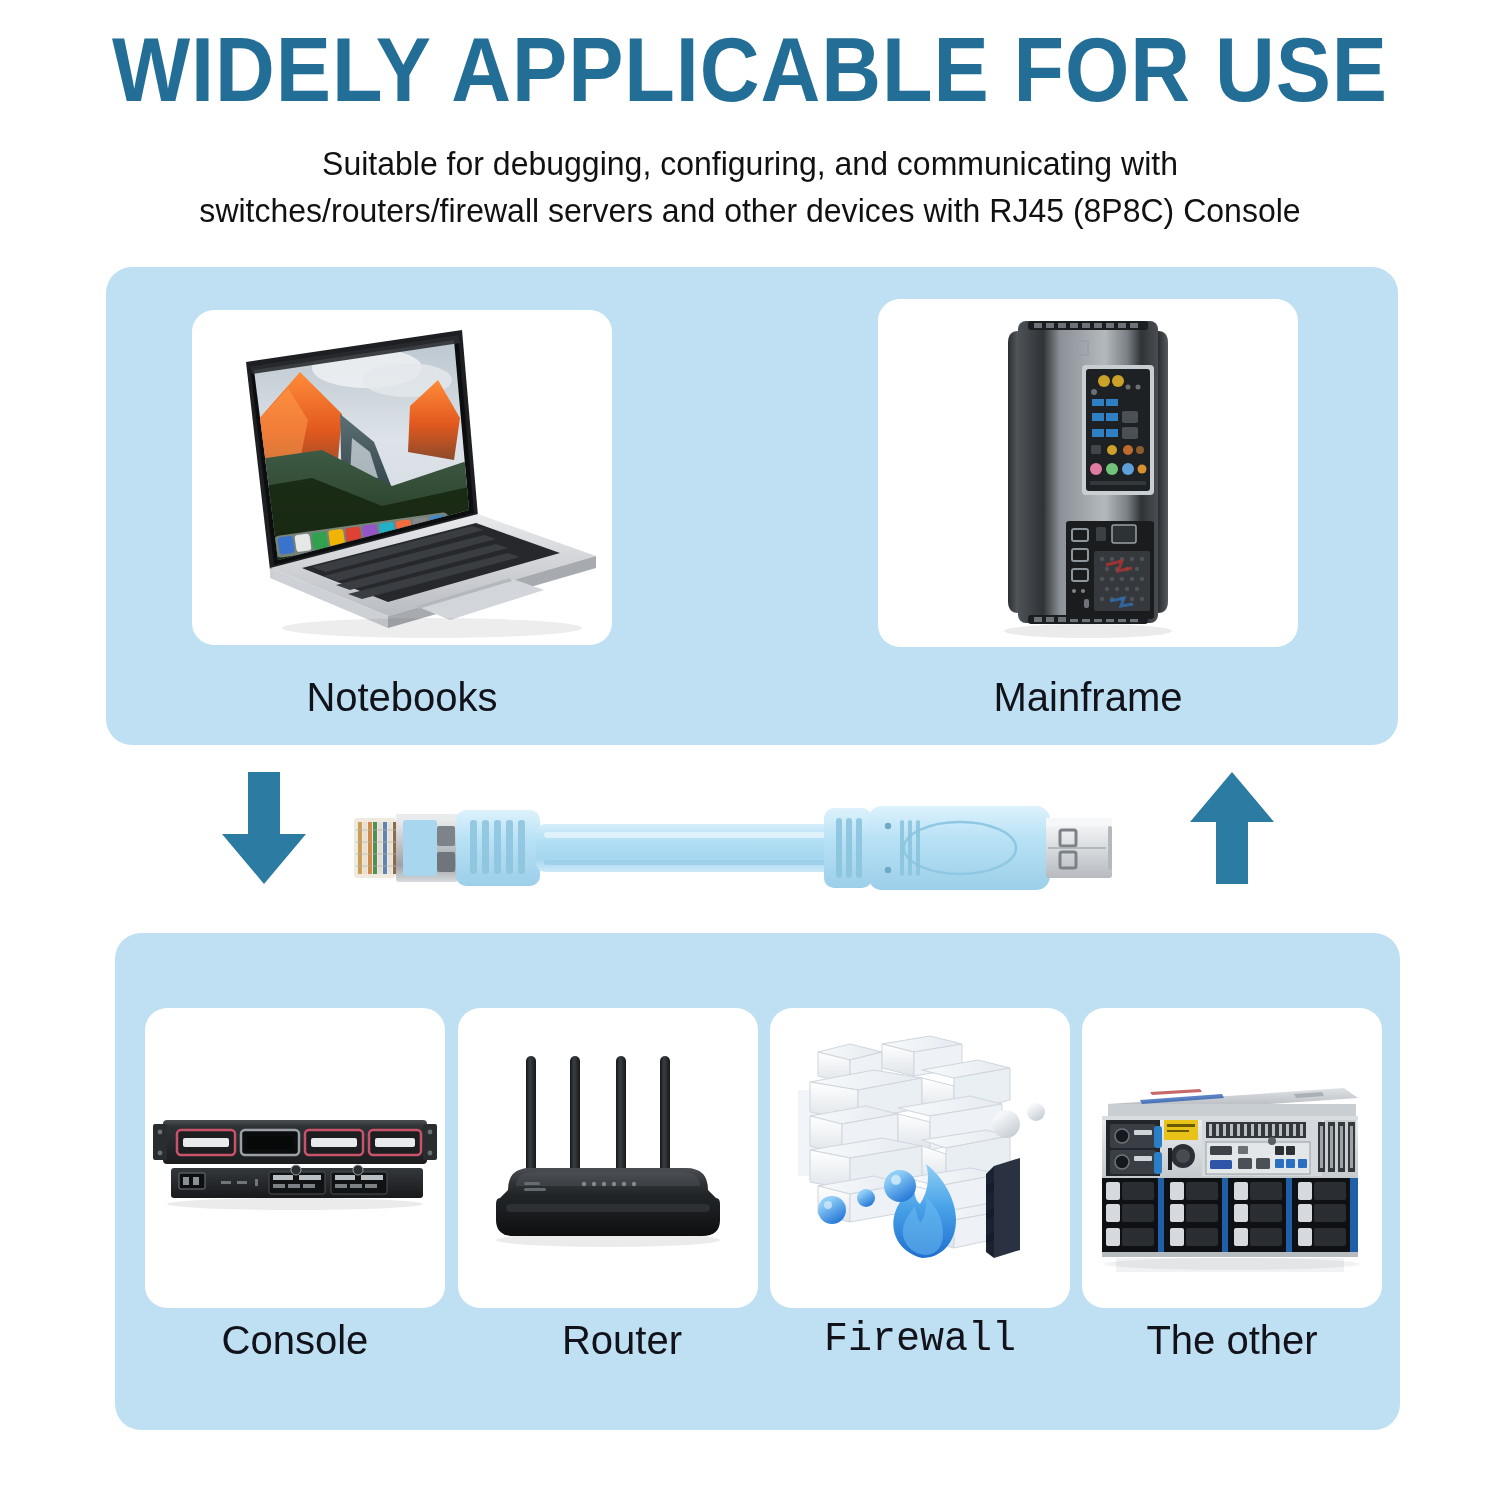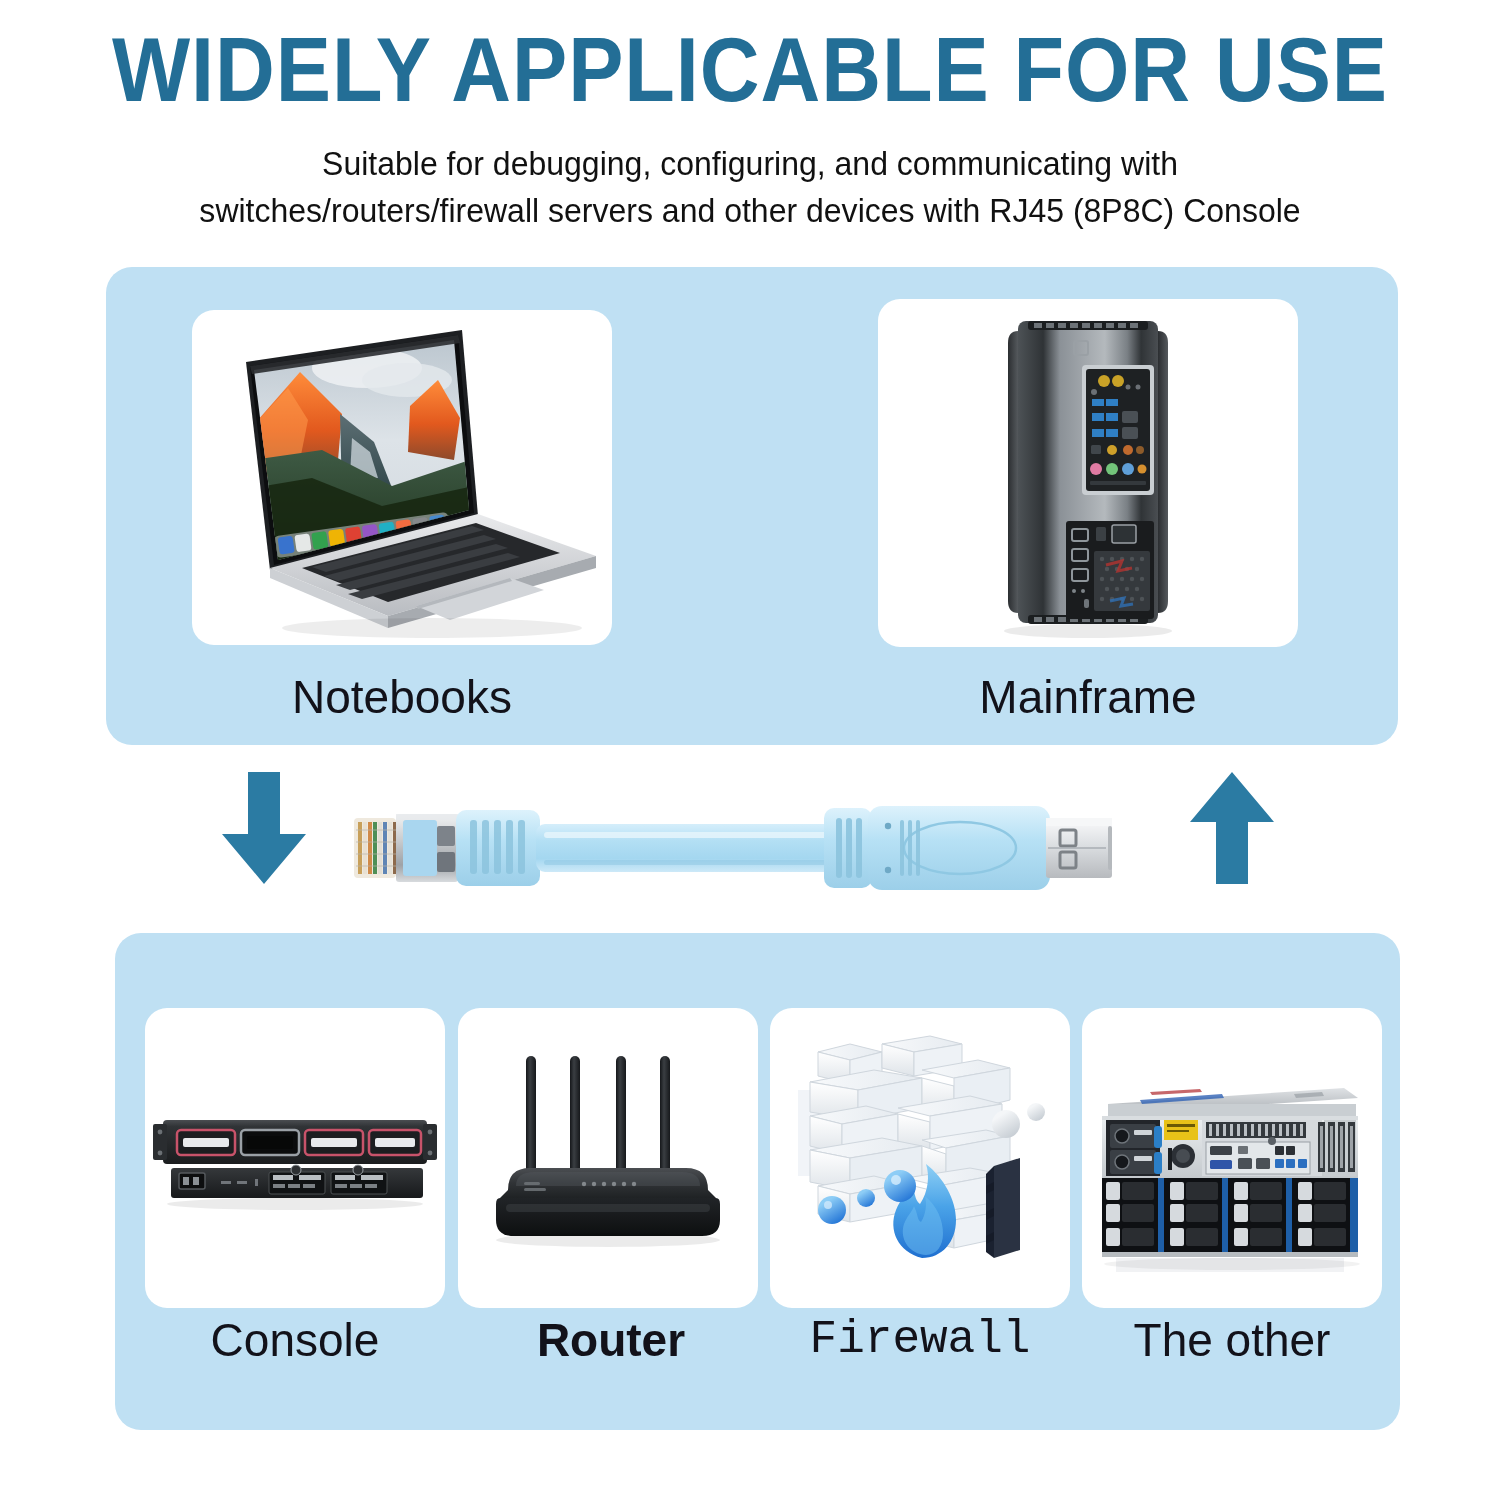"Notebooks" .cap { font-size: 46px -> 40px }
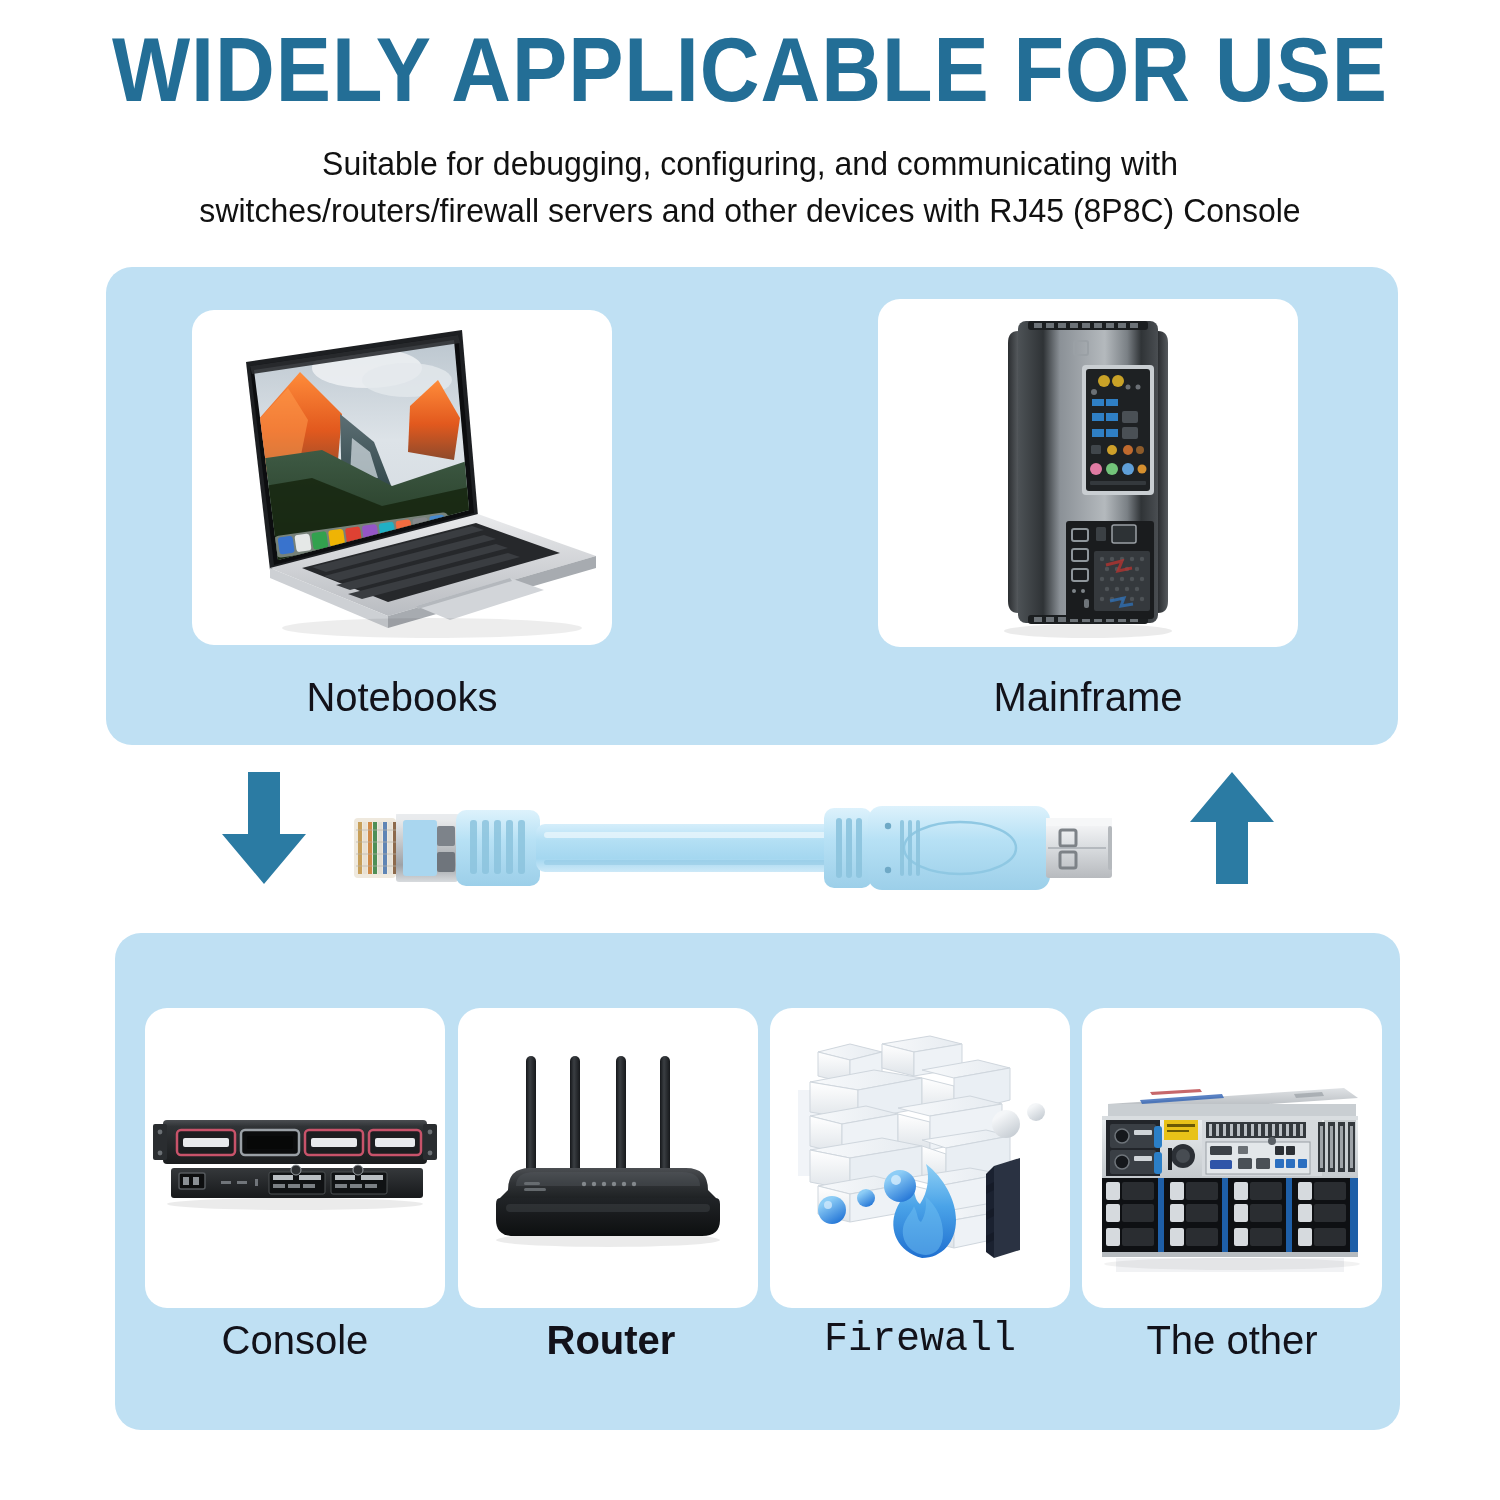"Router" #cap-router { font-weight: bold -> none; left: 461px -> 472px }
